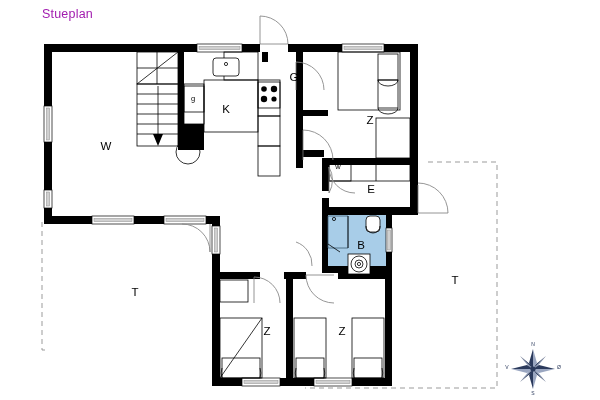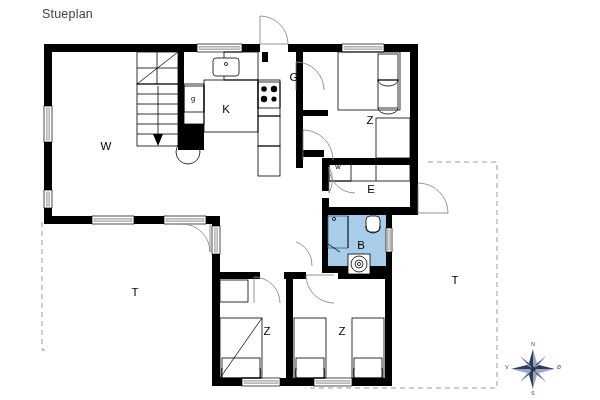"Stueplan" #plan-title { color: #404040 -> #a21caf }
